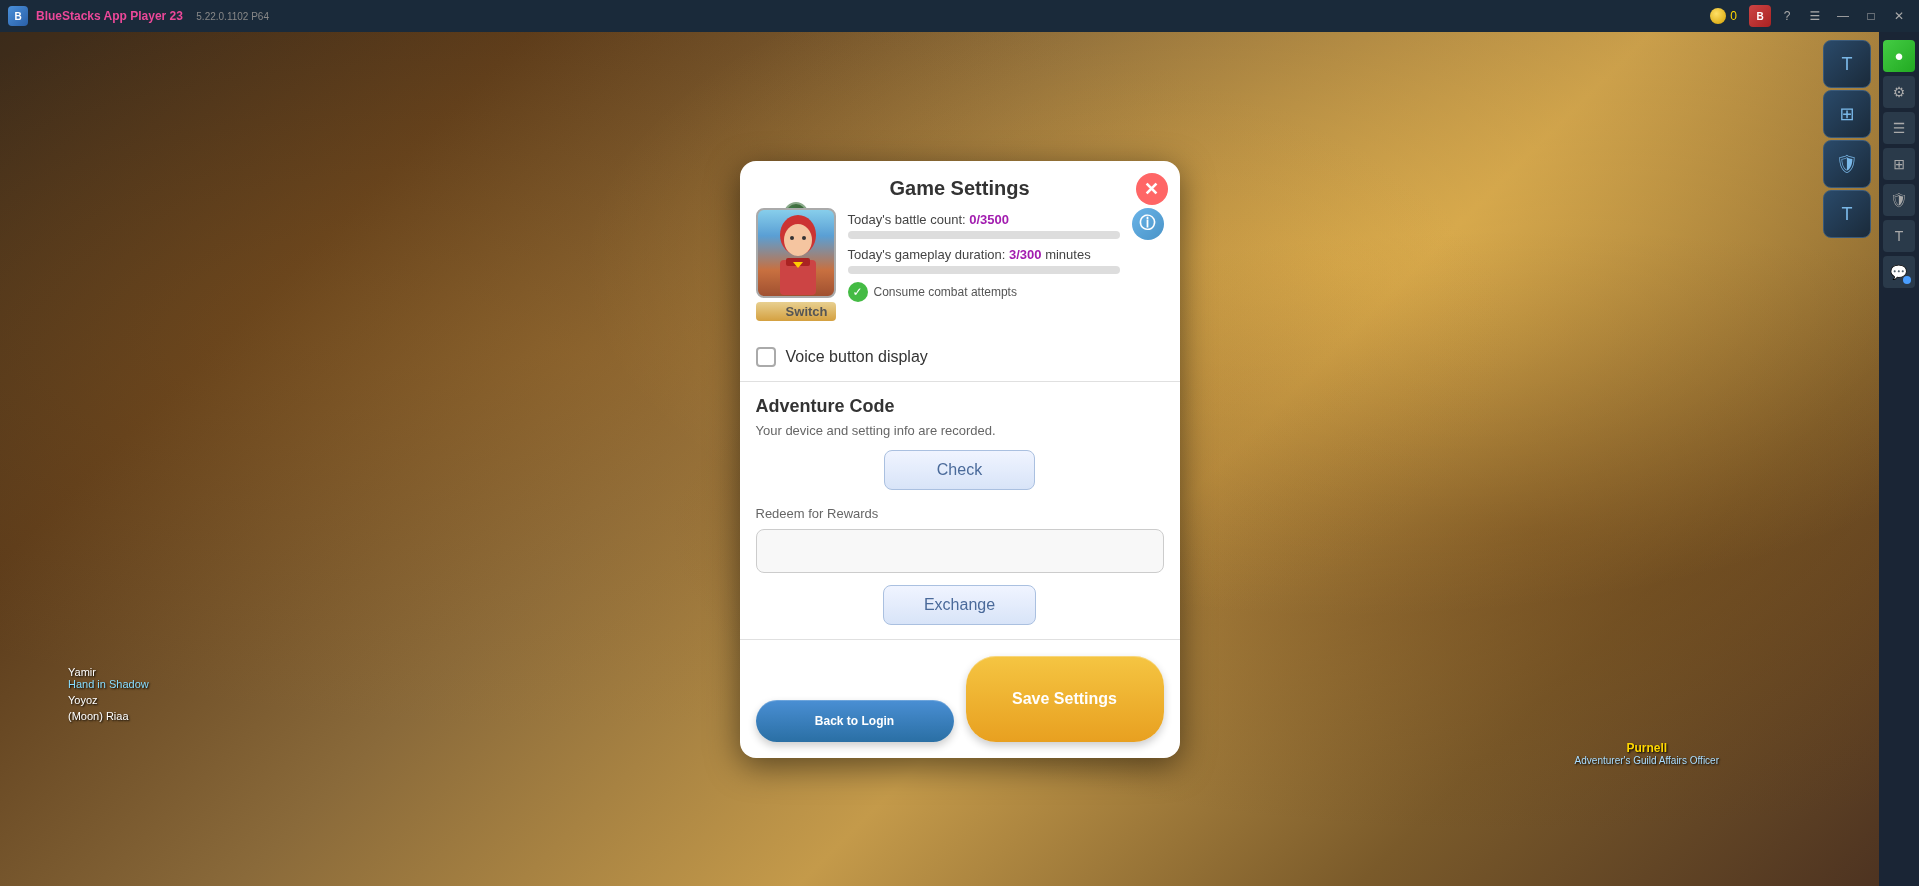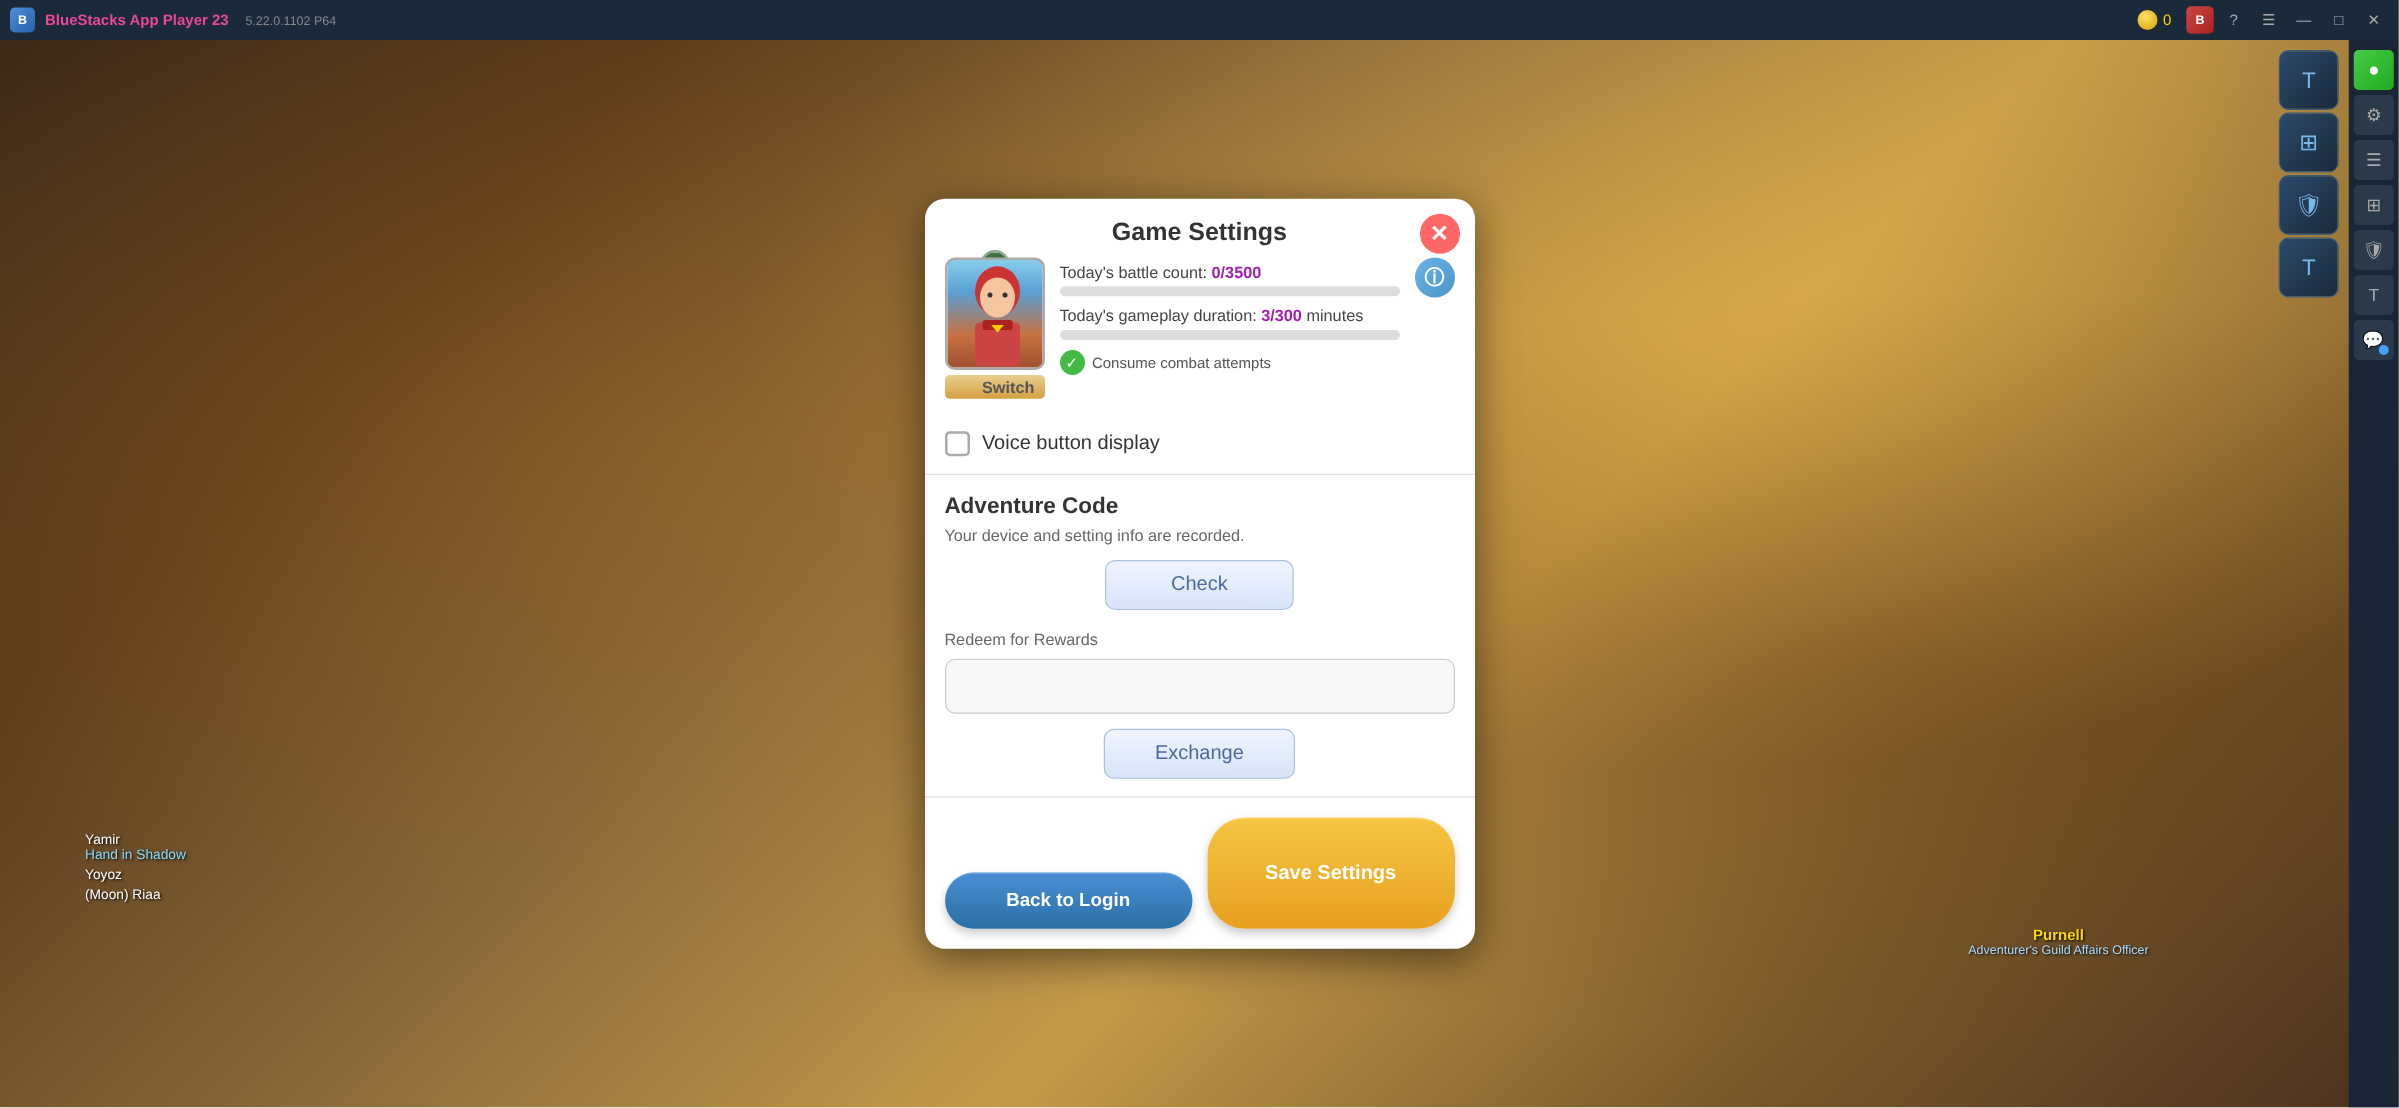"Back to Login" .btn-back-login { font-size: 15px -> 12px }
